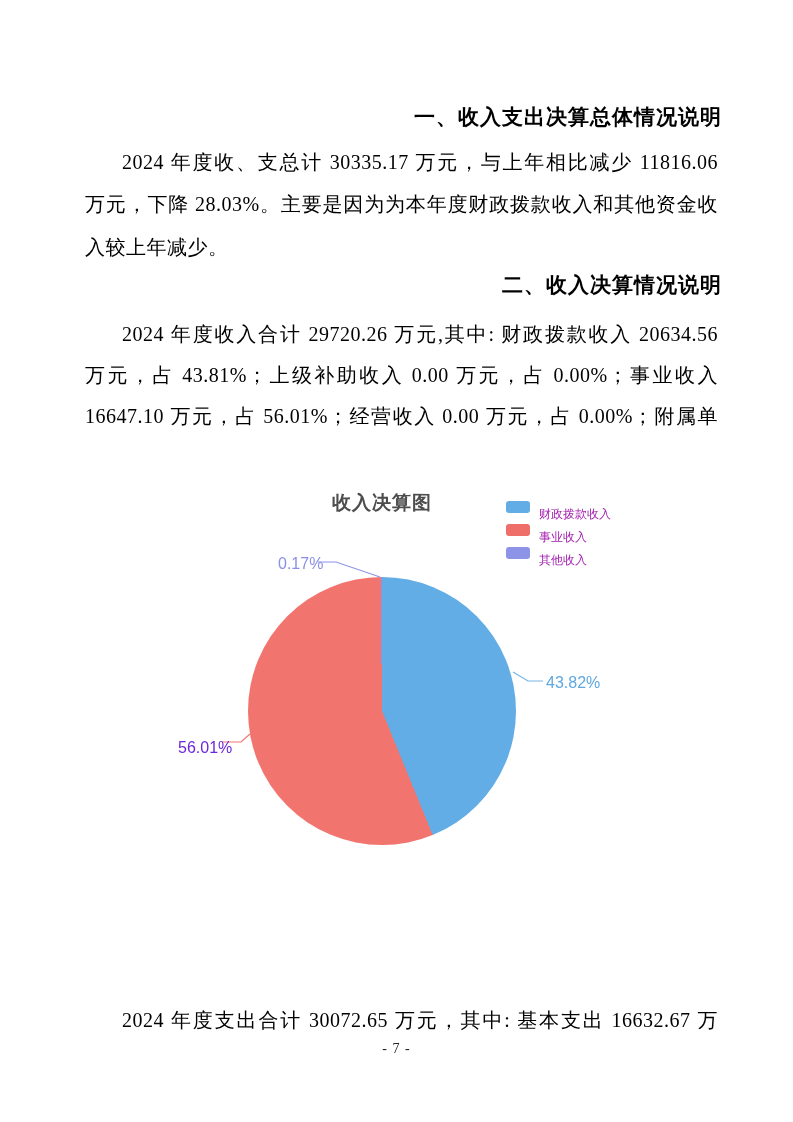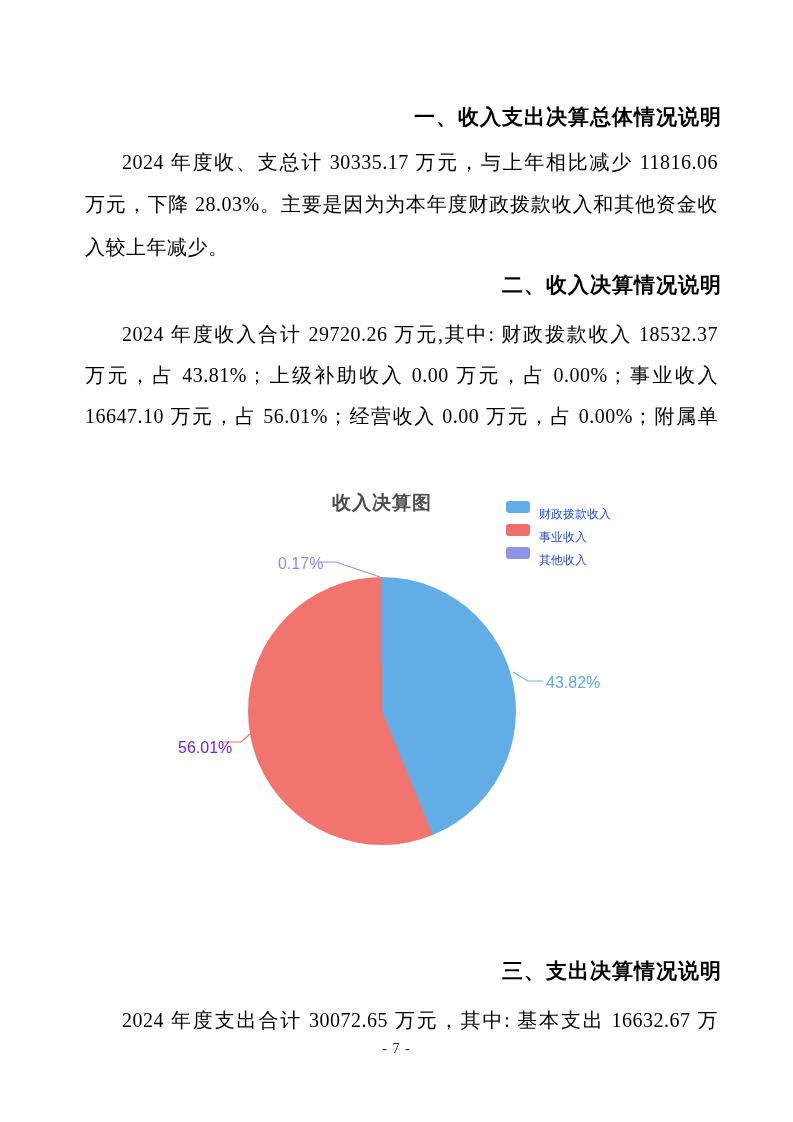"2024 年度收入合计 29720.26 万元,其中: 财政拨款收入" div.bl { text: 18532.37 -> 20634.56 }
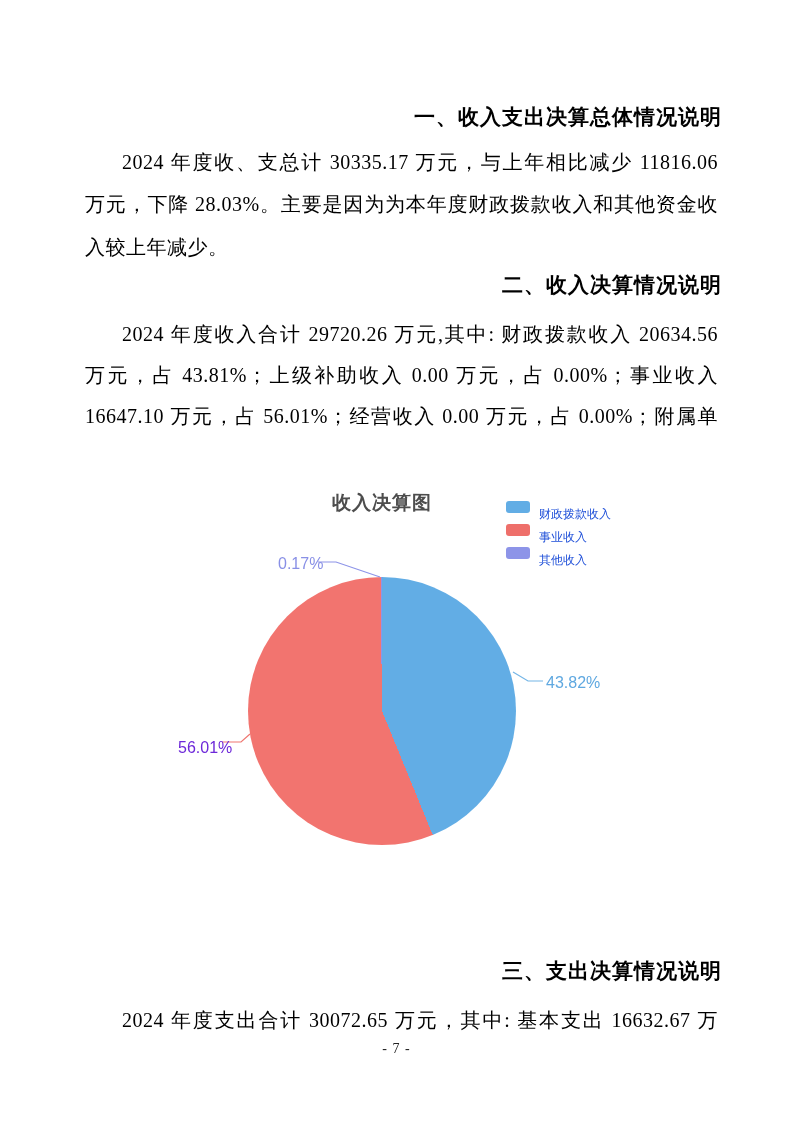"财政拨款收入" .lg-label { color: #1d4ed8 -> #a21caf }
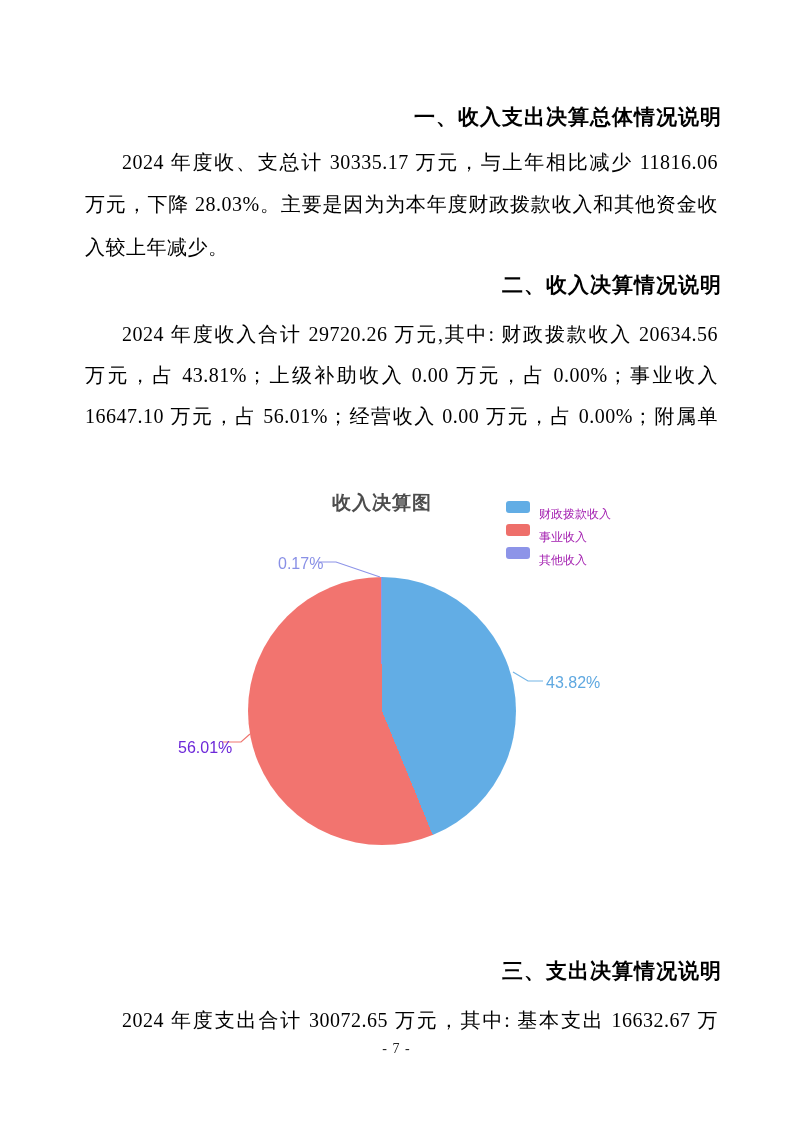"三、支出决算情况说明" div.h { html: <div>三、支出决算情况说明</div> -> none }
